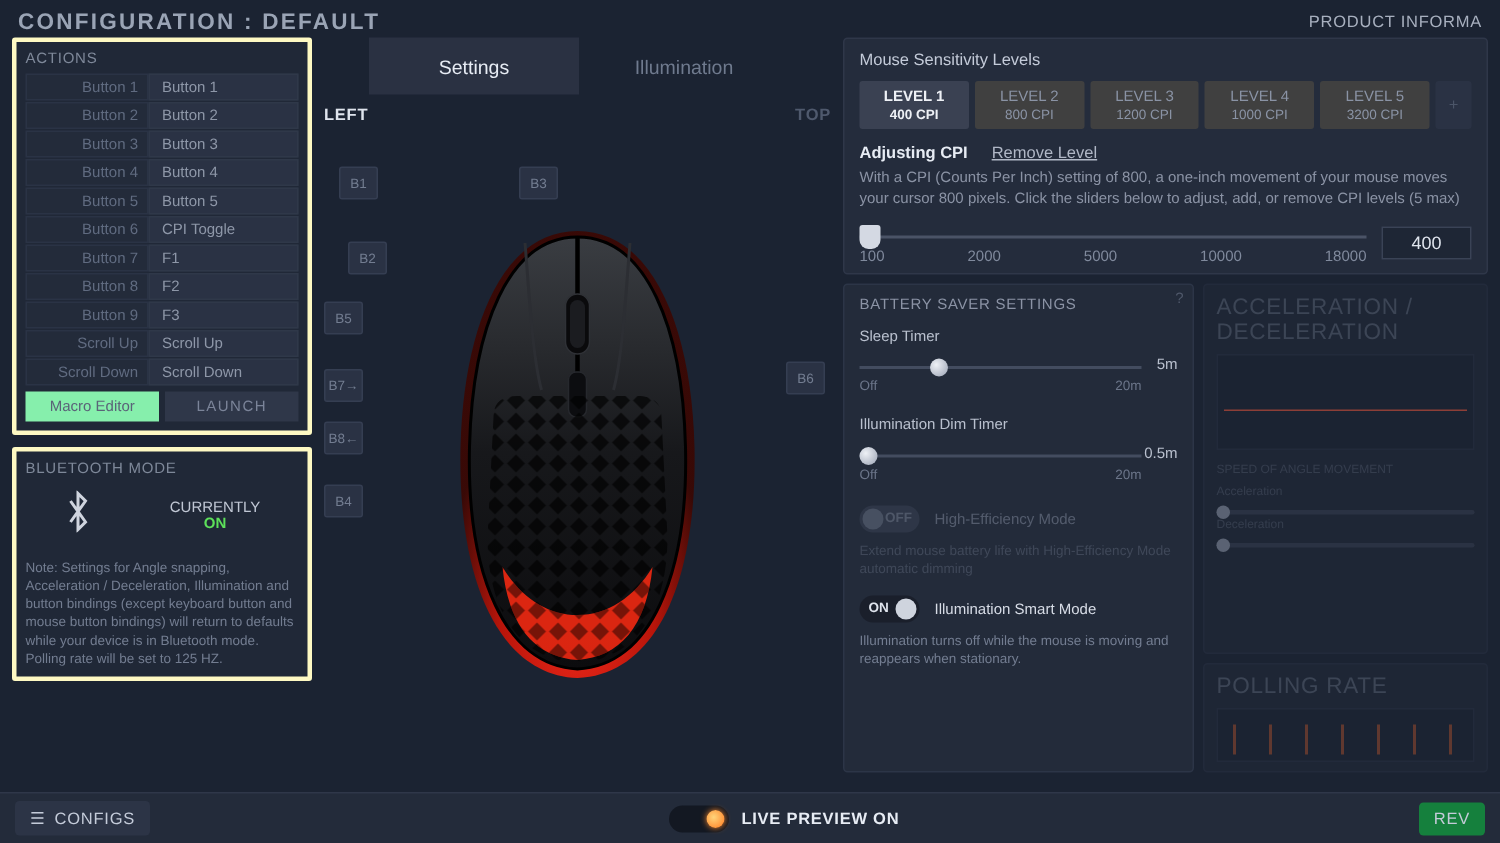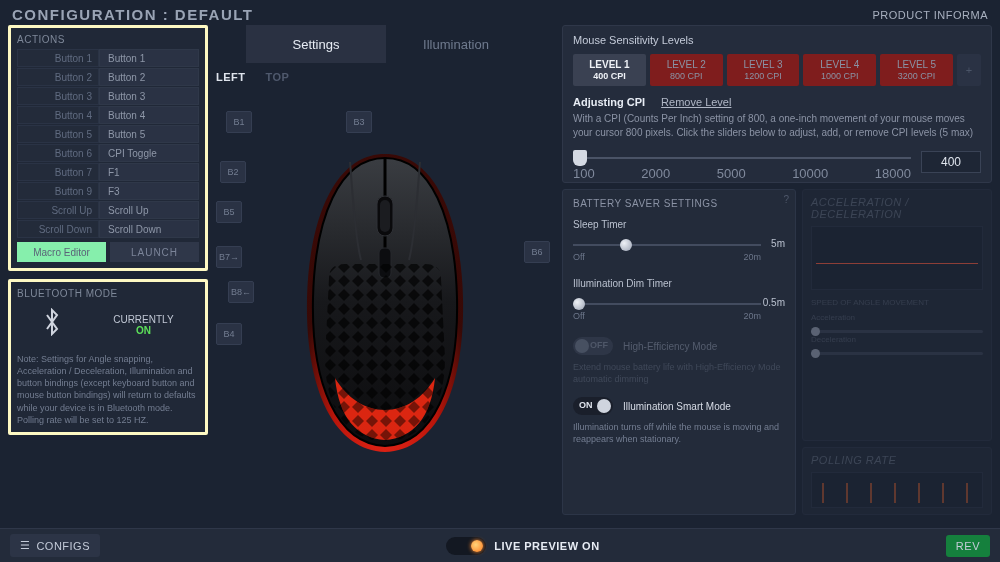"LEVEL 2" .level-btn { background: #7f1d1d -> #404040 }
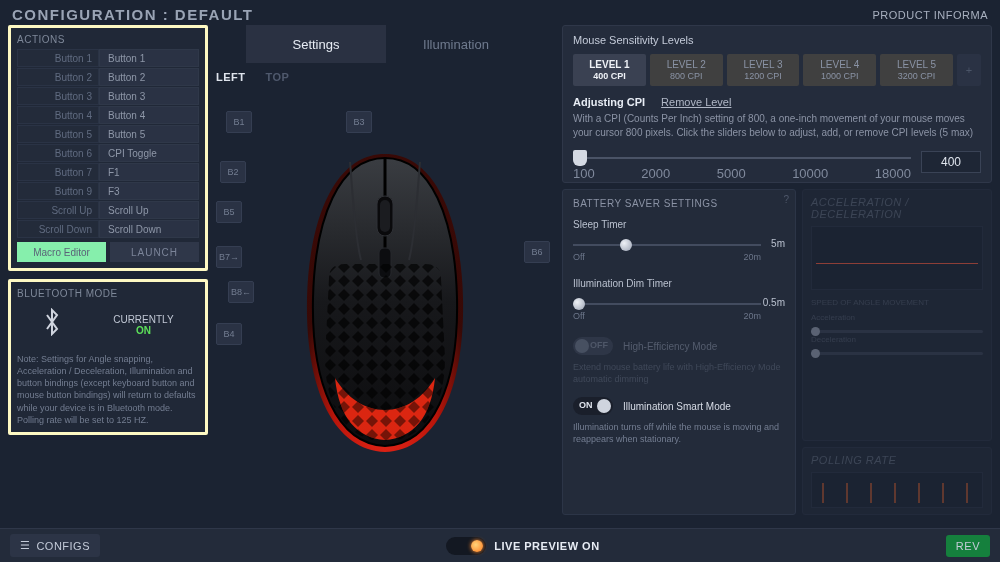"LEFT" .view-tabs { justify-content: flex-start -> space-between }
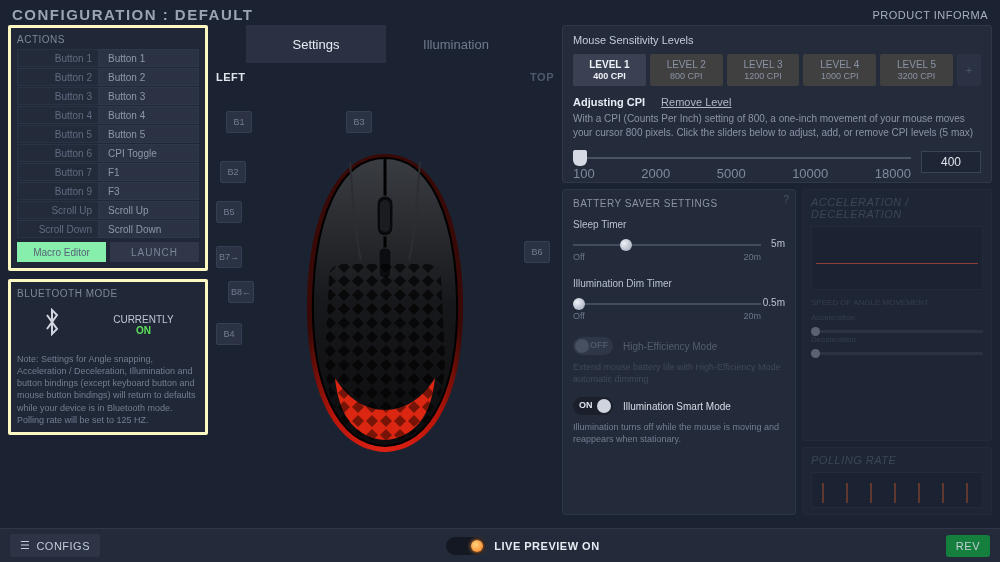"B2" div.btn-node { left: 4px -> 16px }
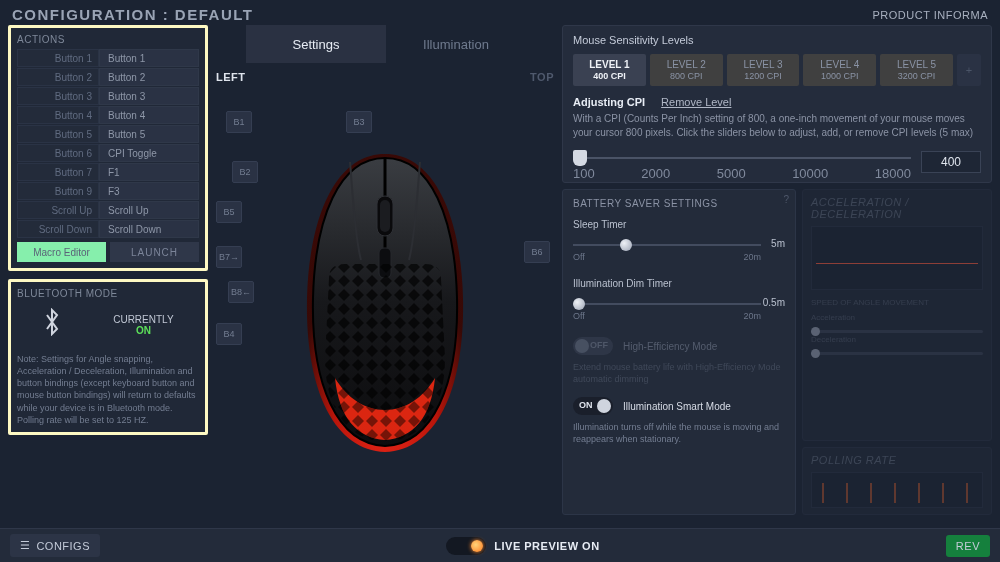"100" .cpi-ticks { font-size: 13px -> 10px }
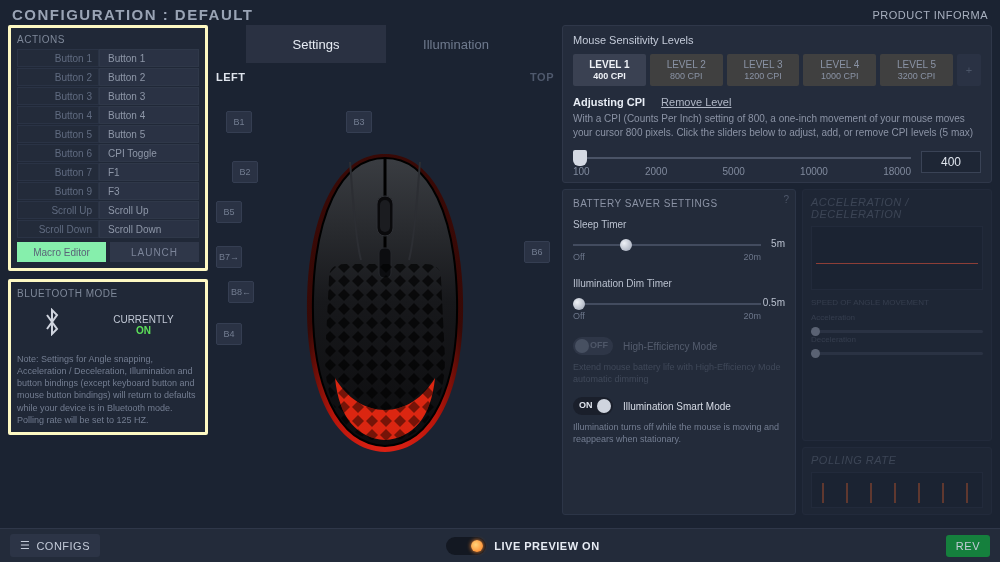"Button 8" div.action-row { html: none -> <div> <div>Button 8</div> <div>F2</div> </div> }
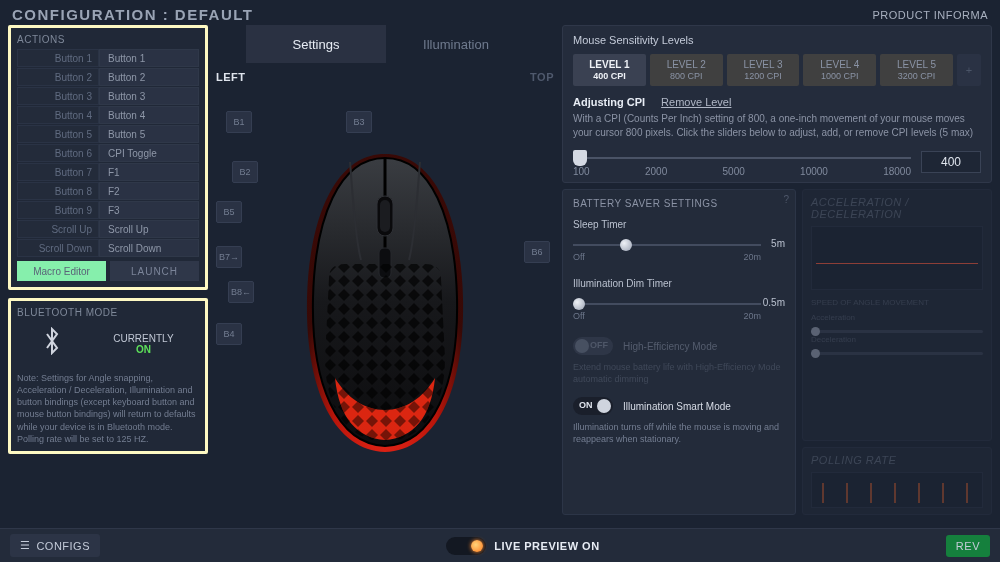"ACCELERATION / DECELERATION" .fade-title { font-size: 11px -> 15px; font-style: italic -> none }
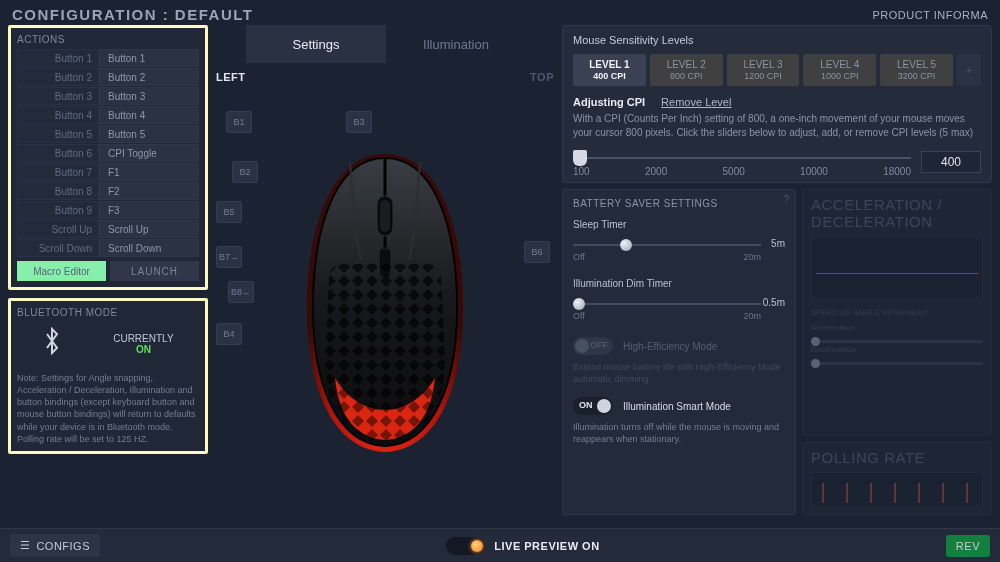"B8←" div.btn-node { left: 12px -> 0px }
